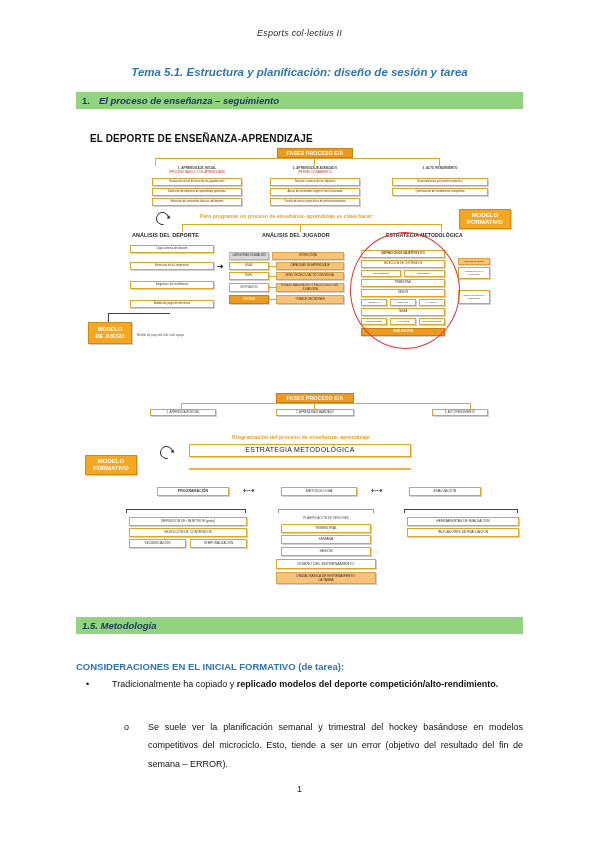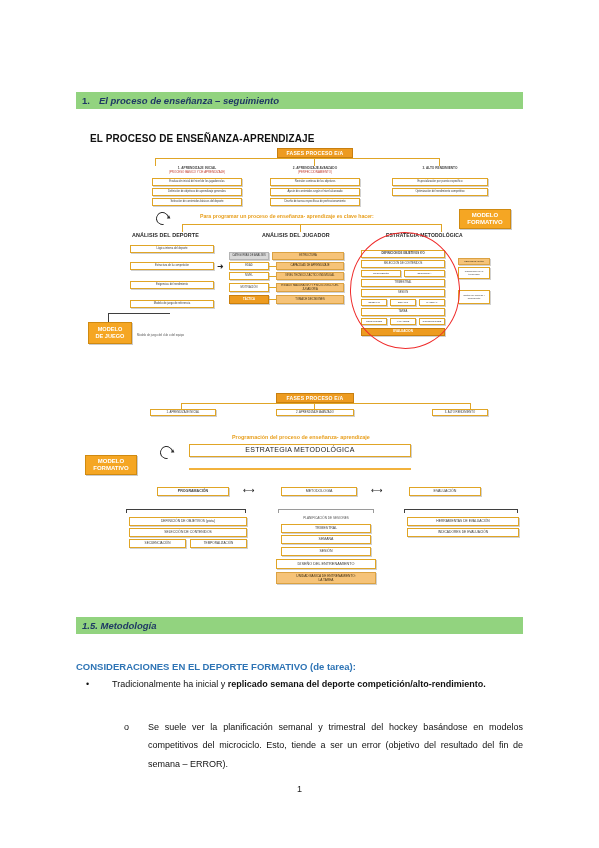"Esports col·lectius II" div.hdr { html: none -> <div>Esports col·lectius II</div> }
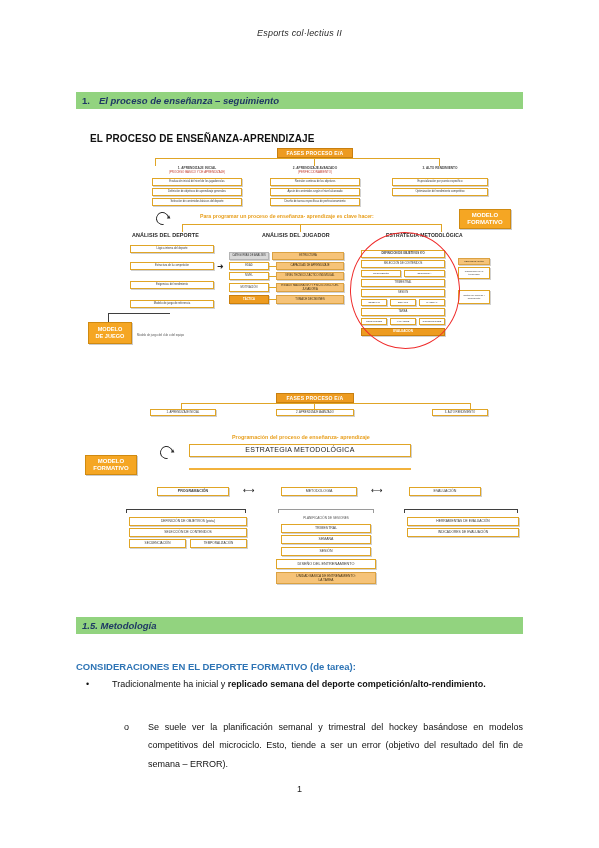"Tema 5.1. Estructura y planificación:" div.title { html: none -> <div>Tema 5.1. Estructura y planificación: diseño de sesión y tarea</div> }
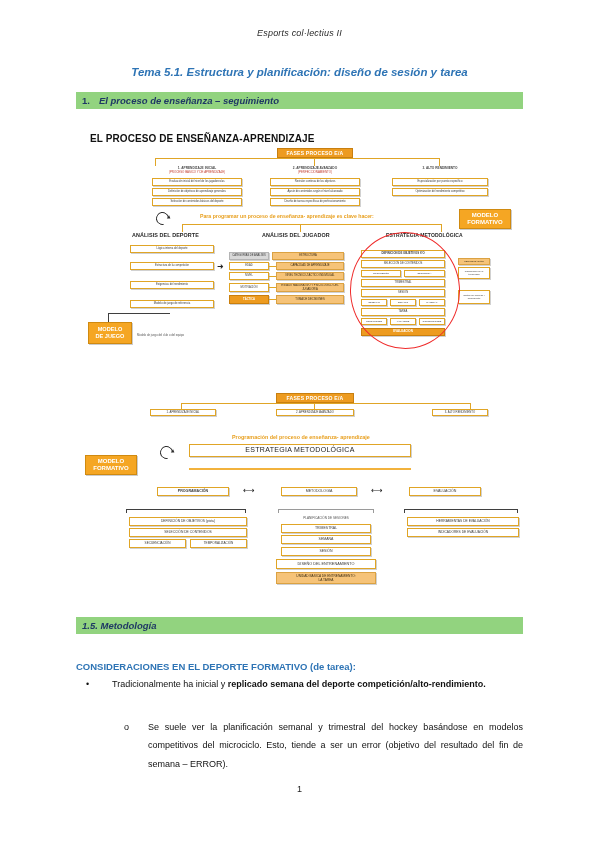"EL PROCESO DE ENSEÑANZA-APRENDIZAJE" div.diagtitle { text: PROCESO -> DEPORTE }
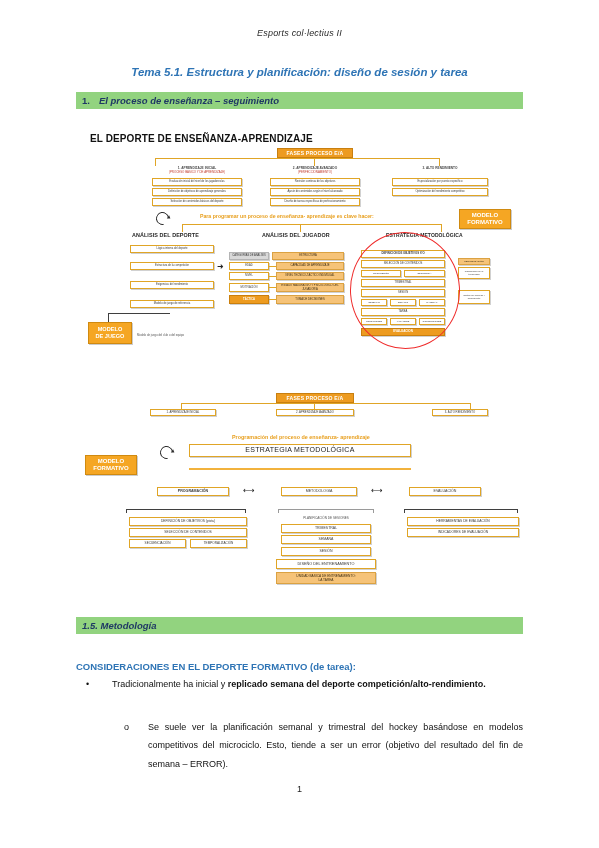"CONSIDERACIONES EN EL DEPORTE FORMATIVO" span { text: DEPORTE -> INICIAL }
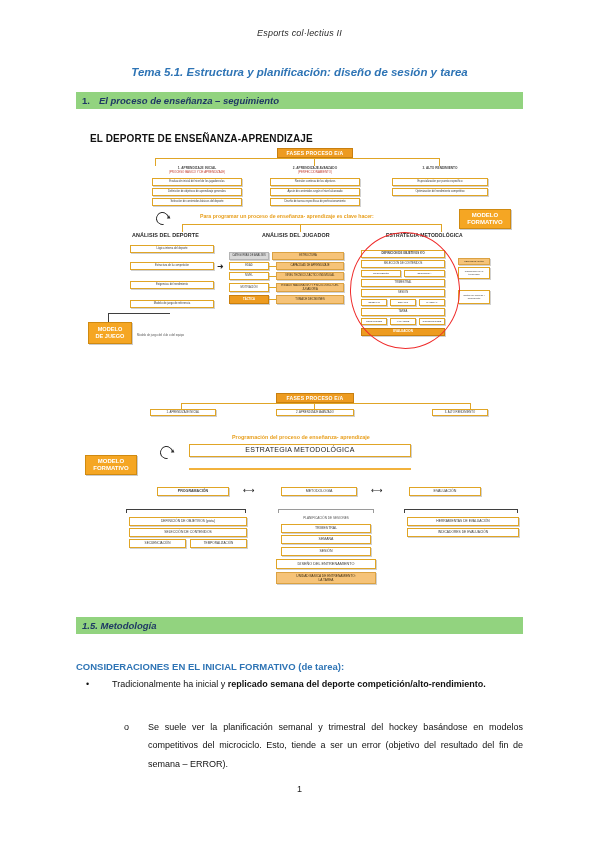"Tradicionalmente ha inicial y" span { text: inicial -> copiado }
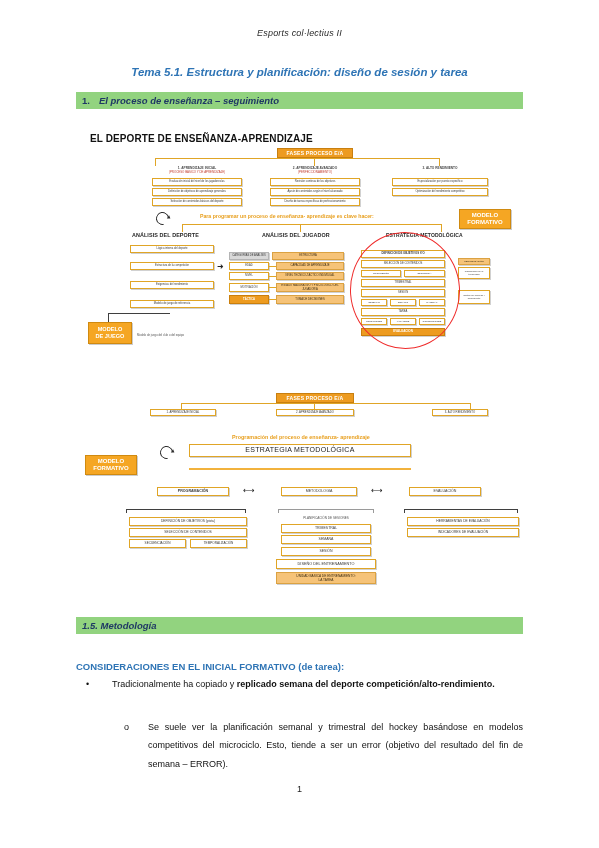"replicado semana del deporte" b { text: semana -> modelos }
